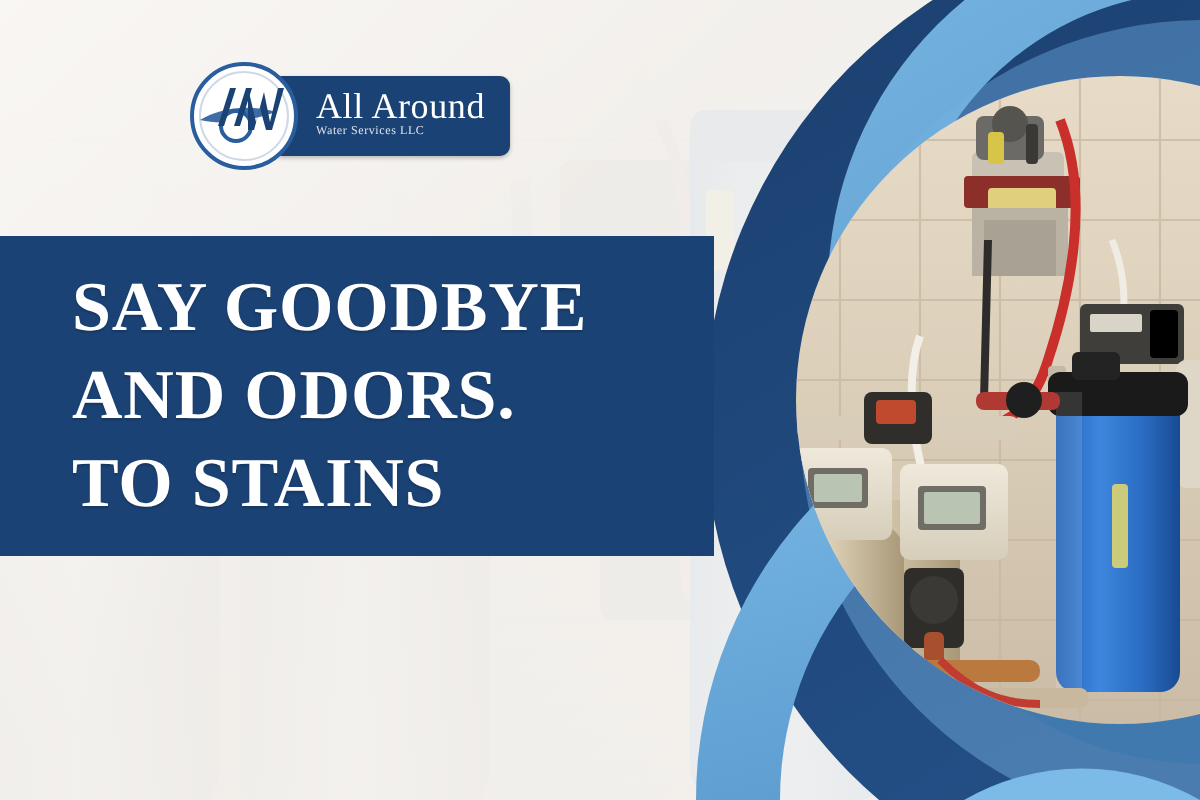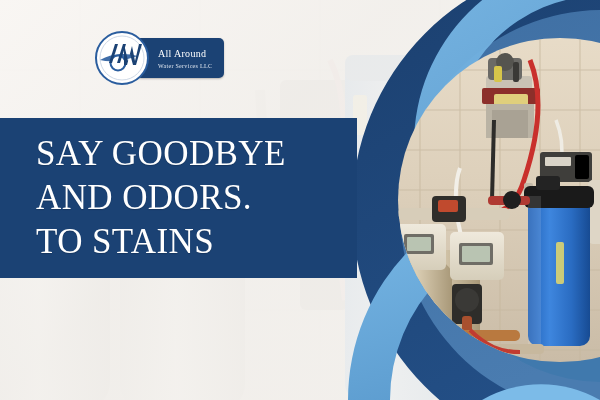"All Around" .logo-name { font-size: 10px -> 18px }
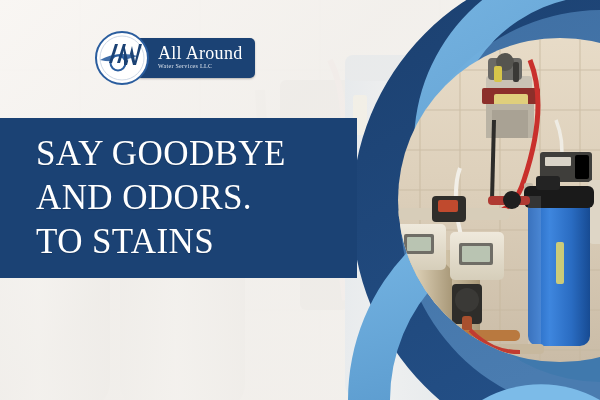"SAY GOODBYE" .headline-line { font-weight: normal -> bold }
